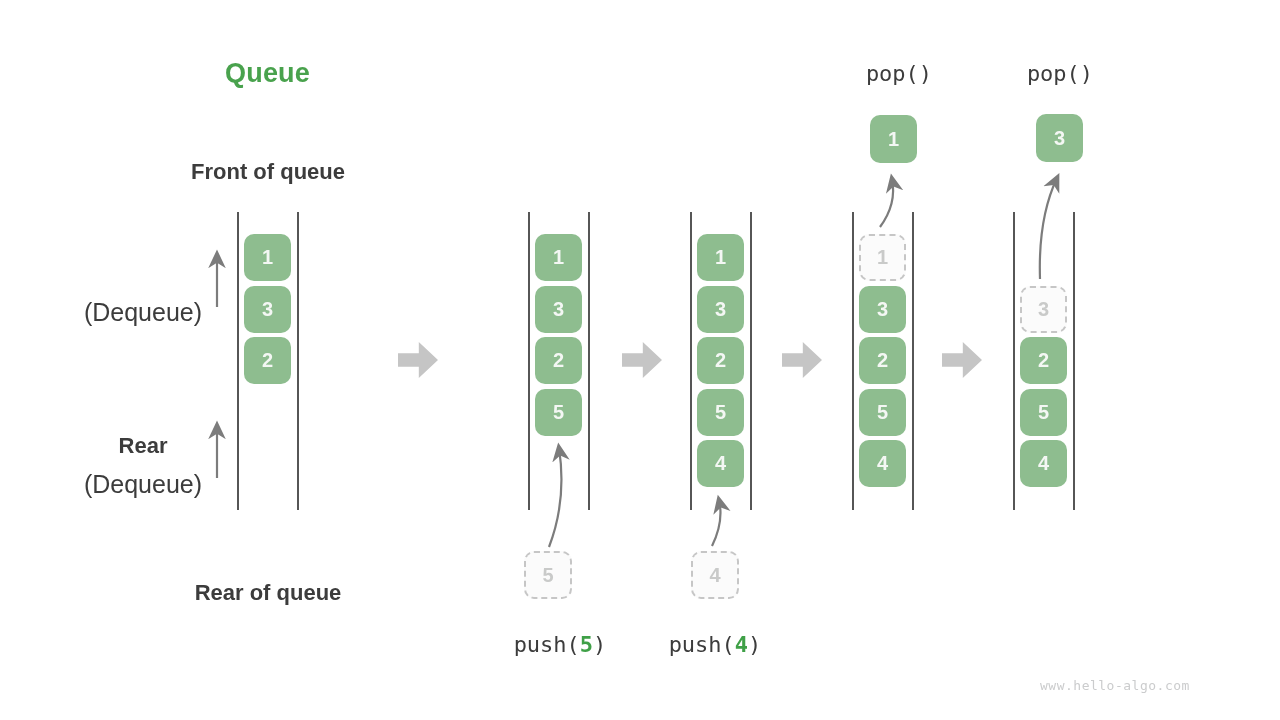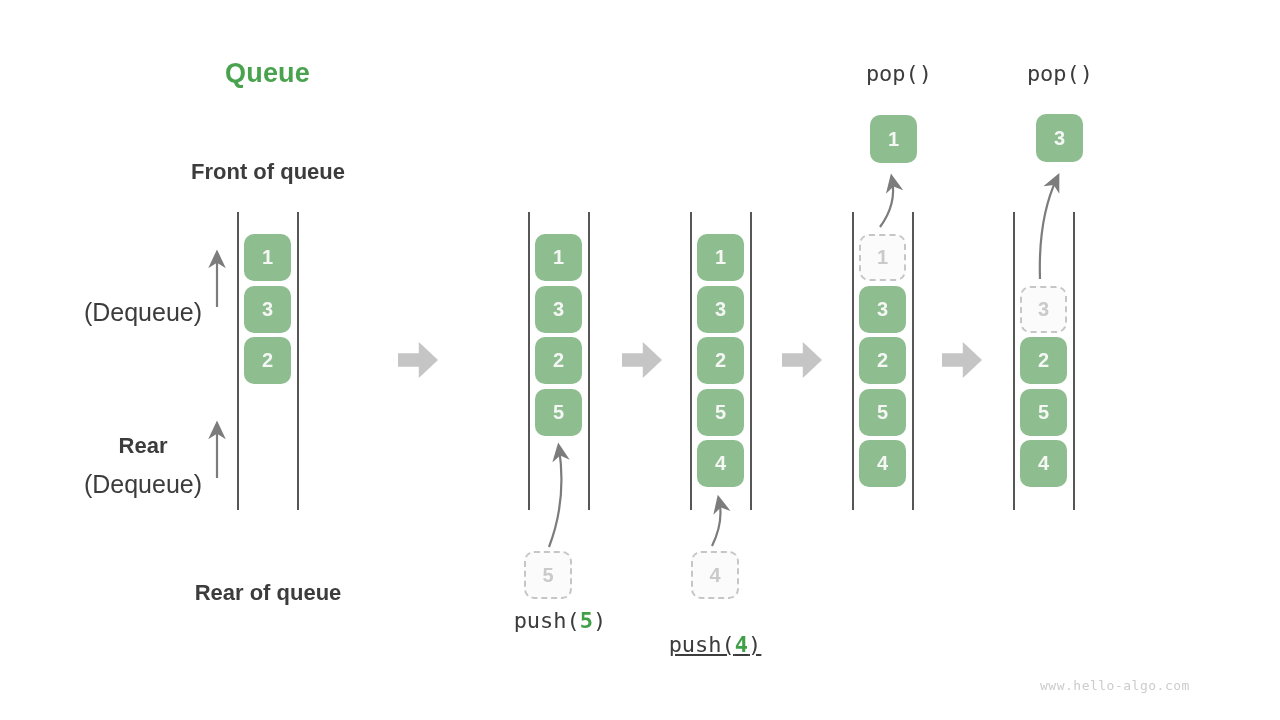"push(5)" div.abs { top: 608px -> 632px }
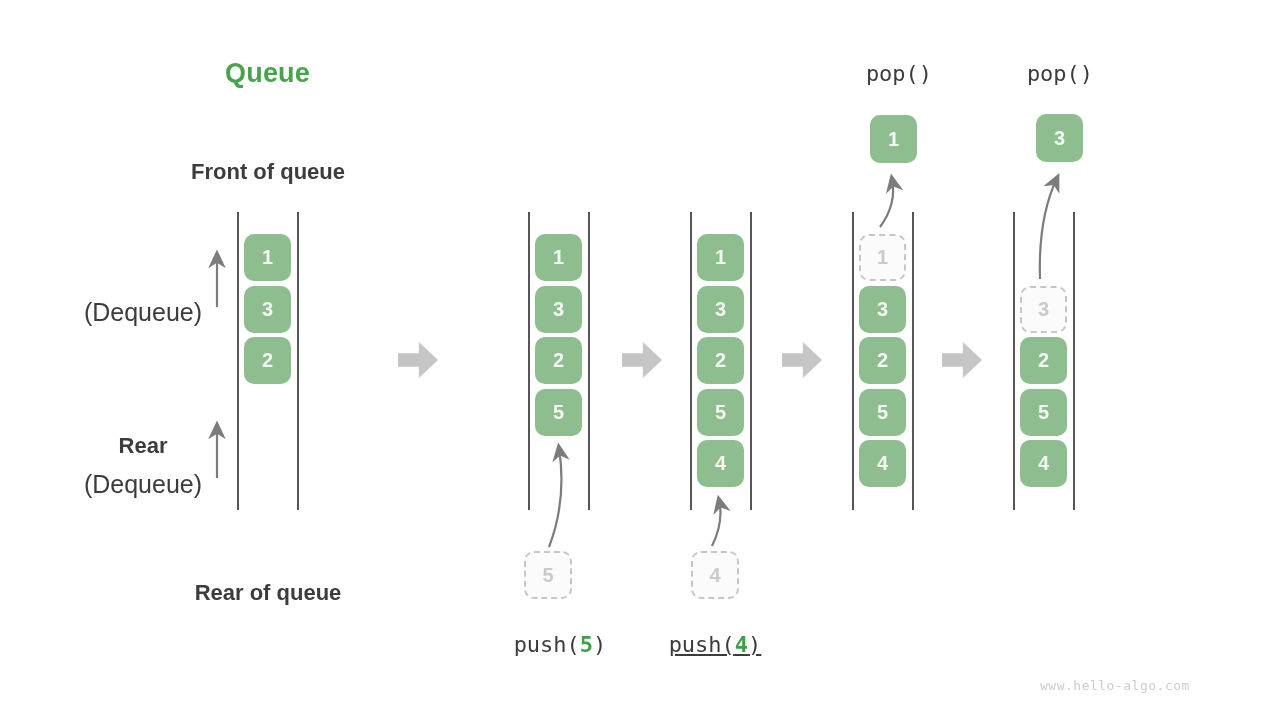"push(4)" div.abs { text-decoration: underline -> none }
